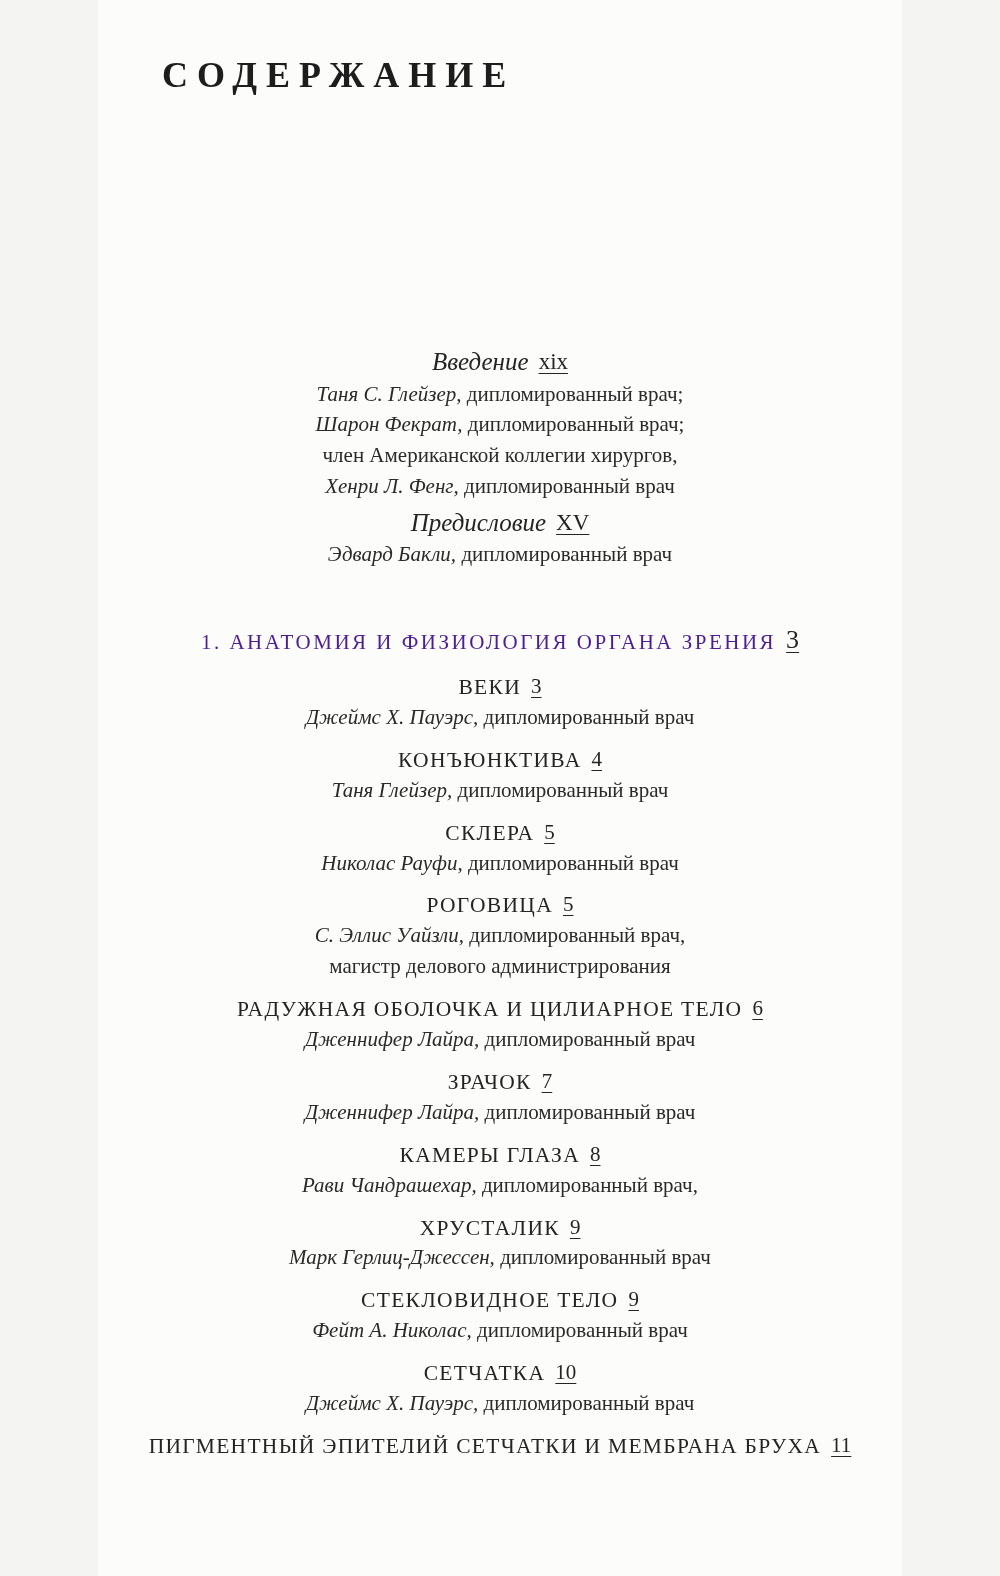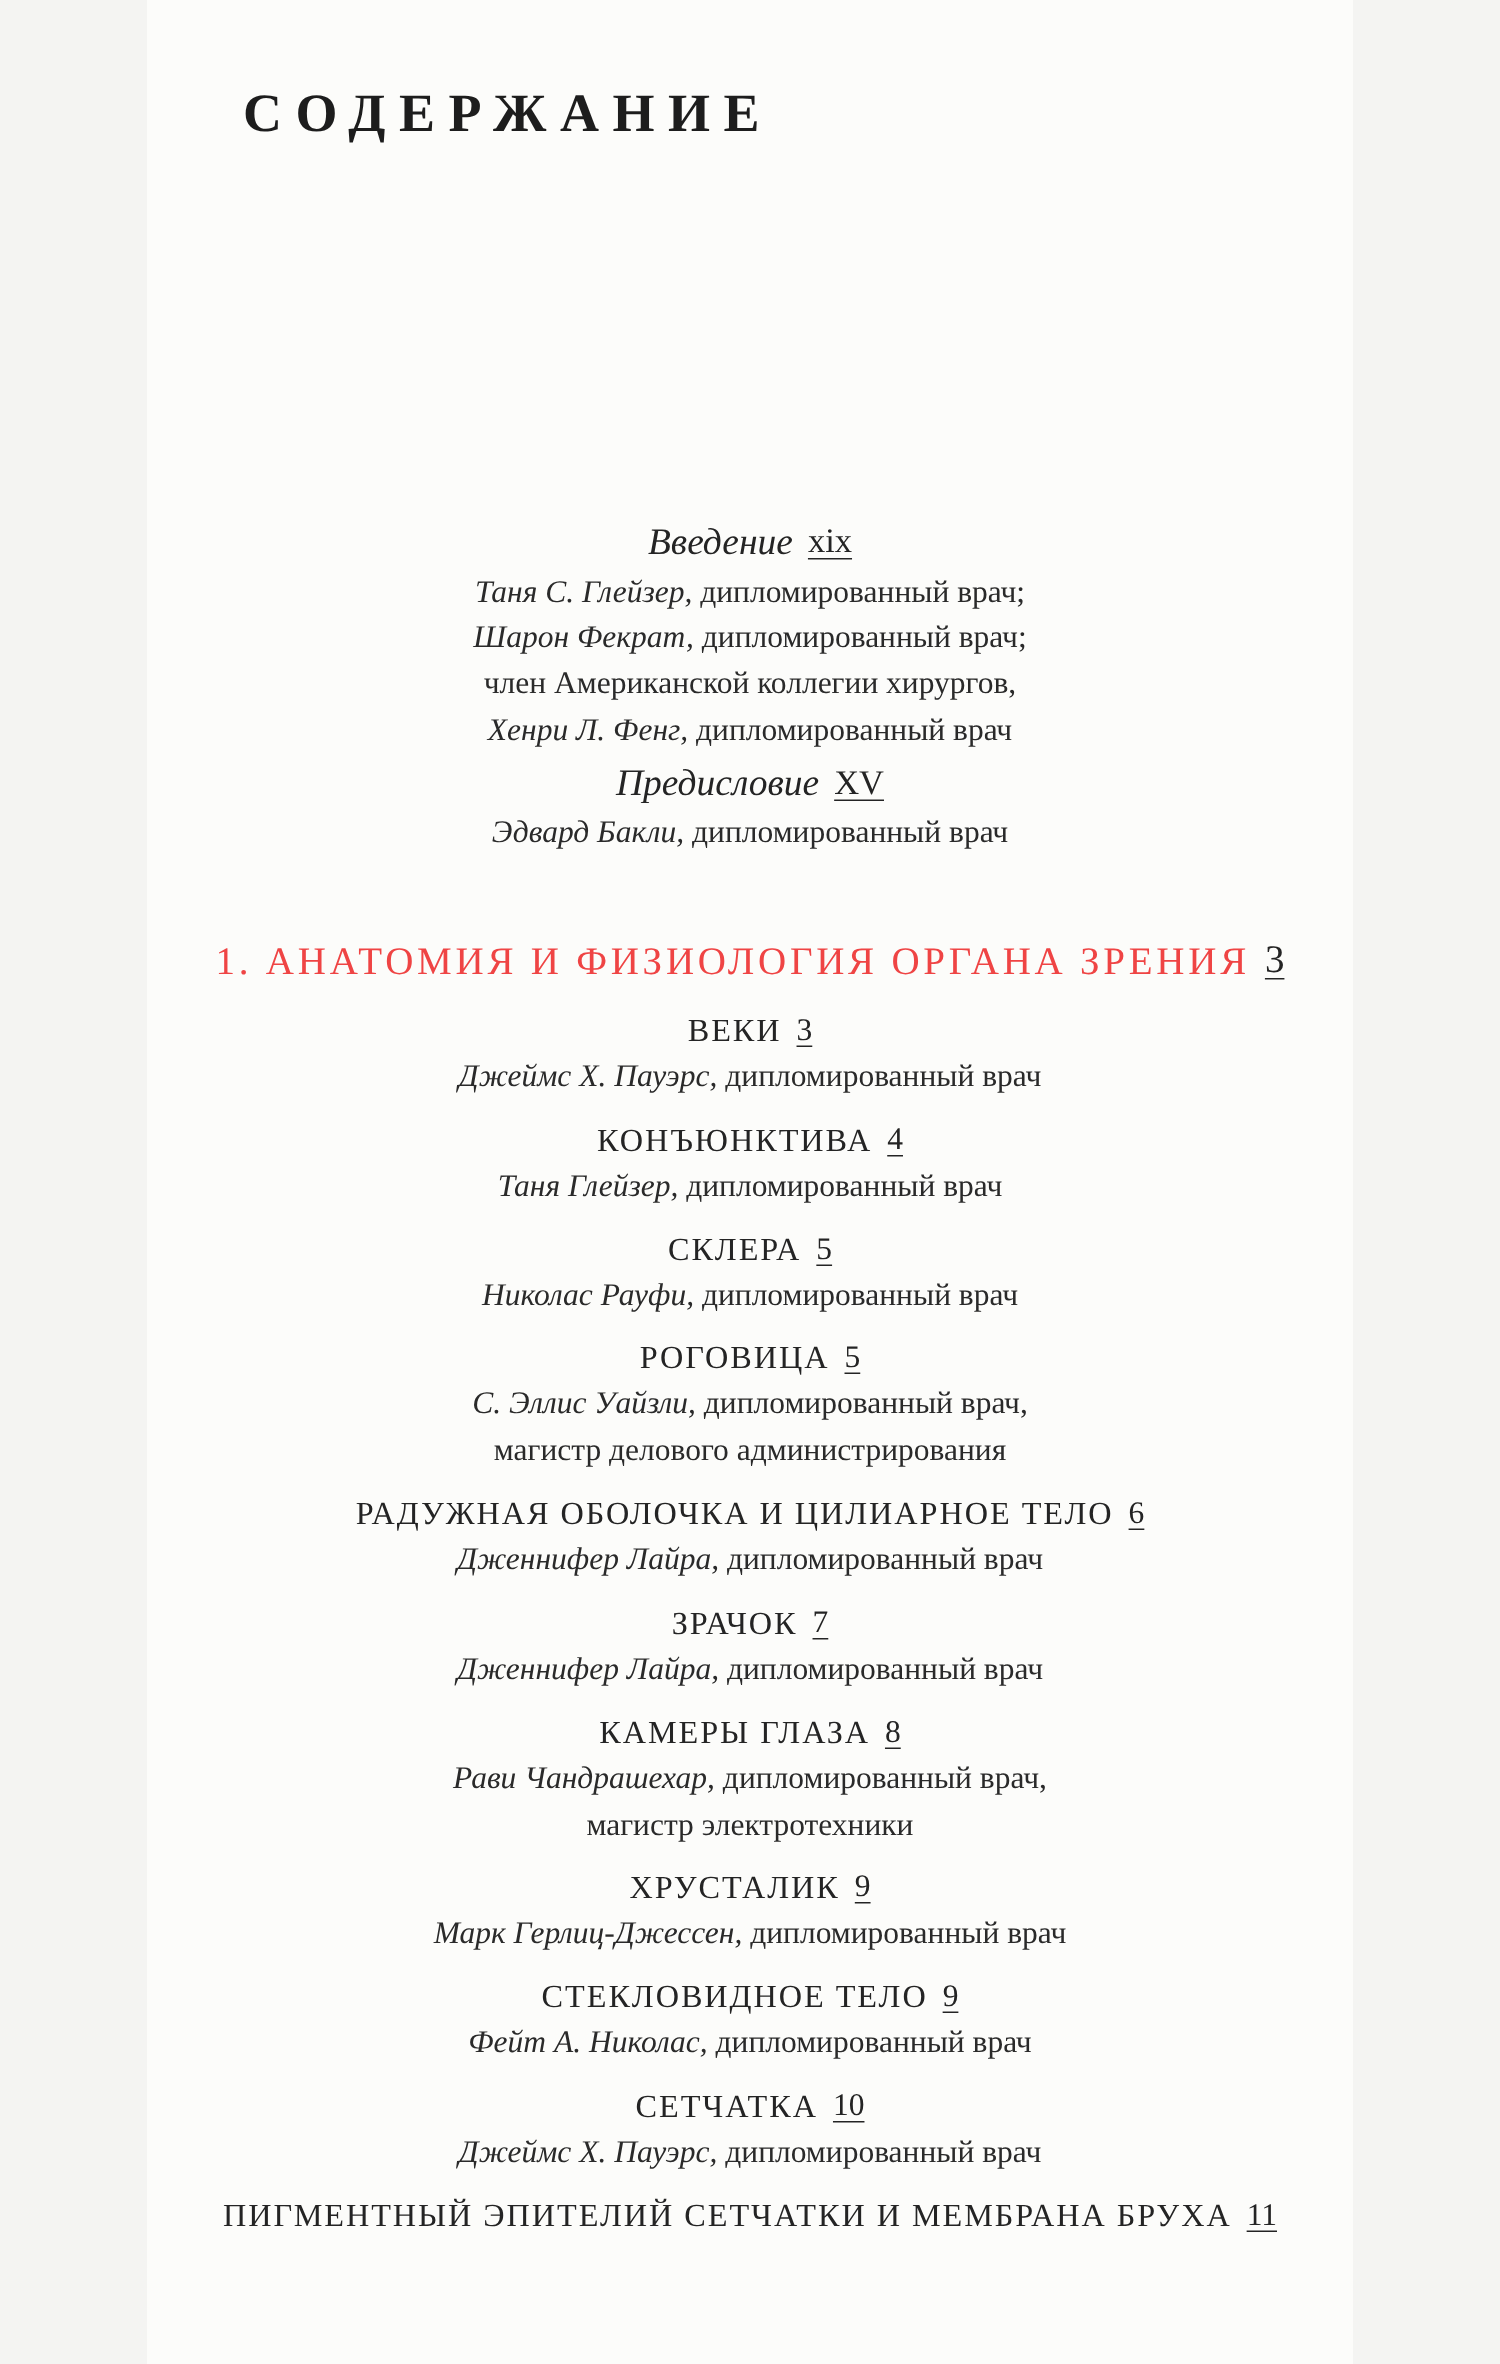"1. АНАТОМИЯ И ФИЗИОЛОГИЯ ОРГАНА" .chapter .title-text { color: #ef4444 -> #4c1d95; font-size: 26px -> 21px }
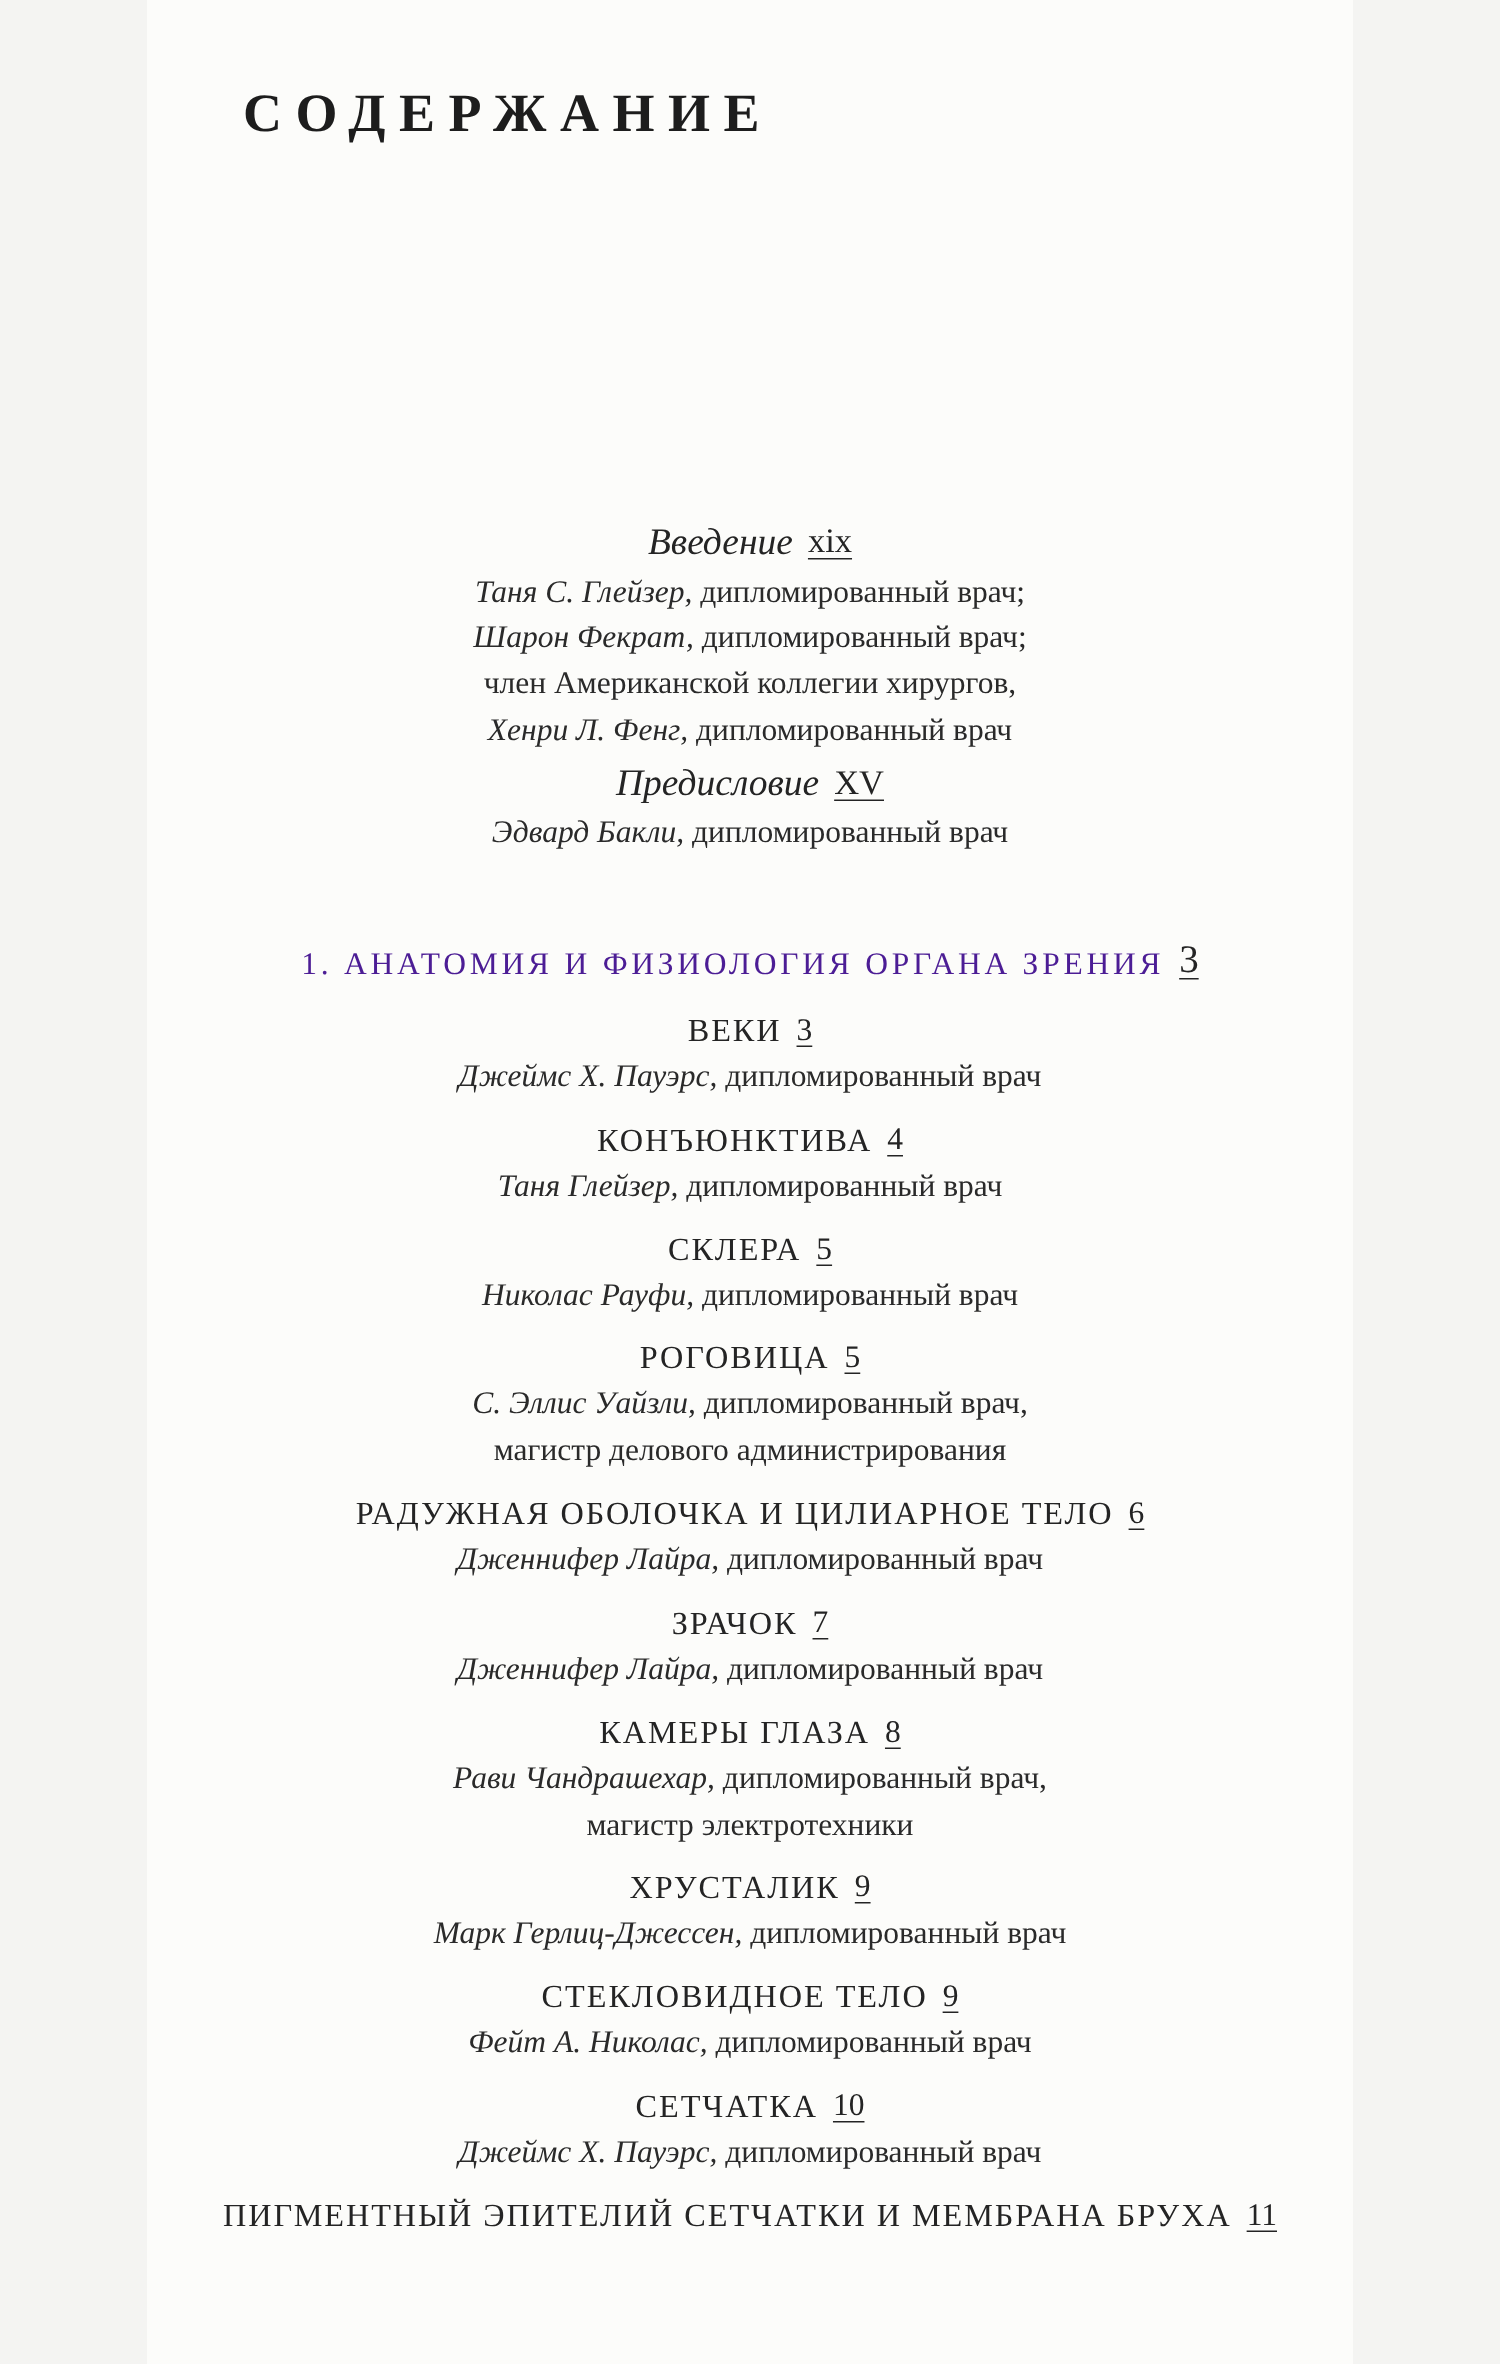"магистр электротехники" div.author { html: <div><span>магистр электротехники</span></div> -> none }
